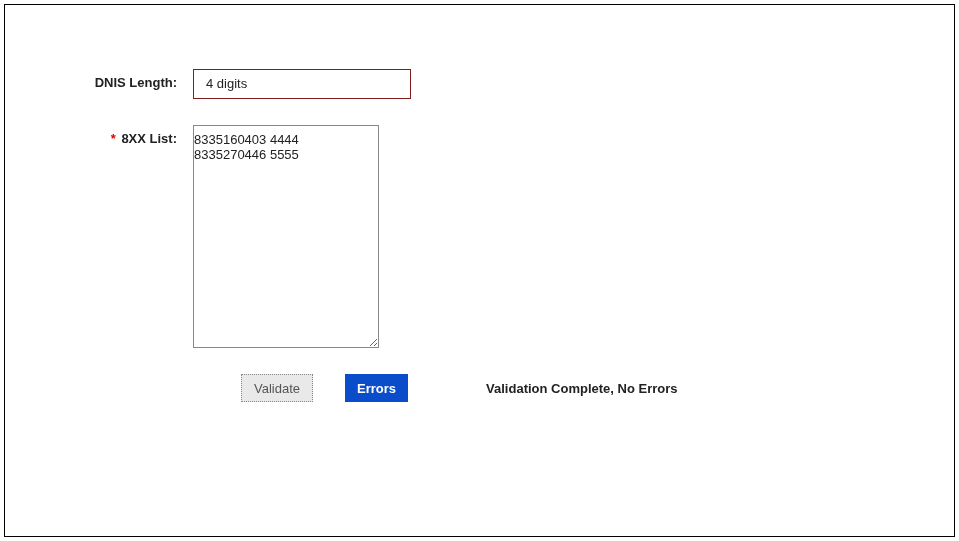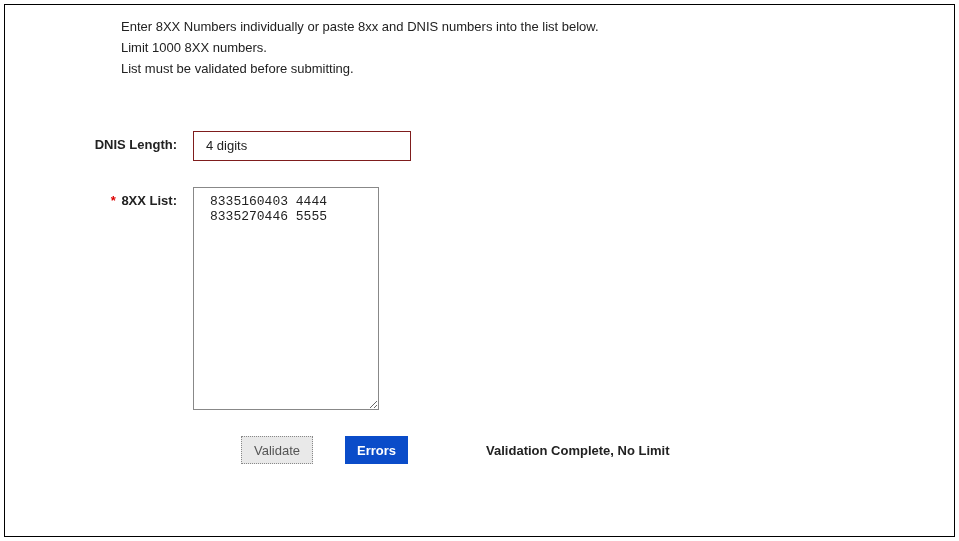"Enter 8XX Numbers individually or" div.instructions { html: <div> <div>Enter 8XX Numbers individually or paste 8xx and DNIS numbers into the list below.</div> <div>Limit 1000 8XX numbers.</div> <div>List must be validated before submitting.</div> </div> -> none }
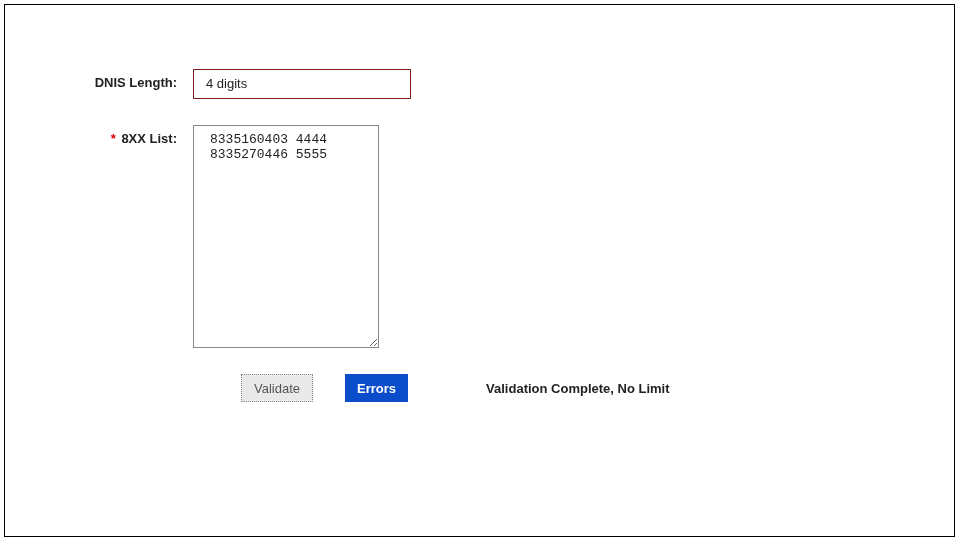"8335160403 4444" .list-box { font-family: Liberation Mono, monospace -> Liberation Sans, sans-serif; padding: 6px 16px -> 6px 0 }
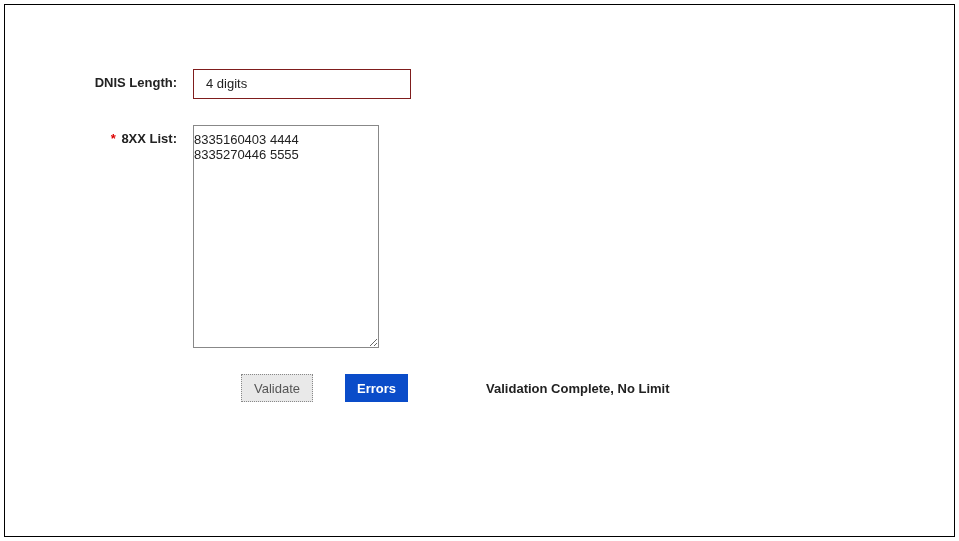"Validation Complete, No Limit" div.status-msg { text: Limit -> Errors }
